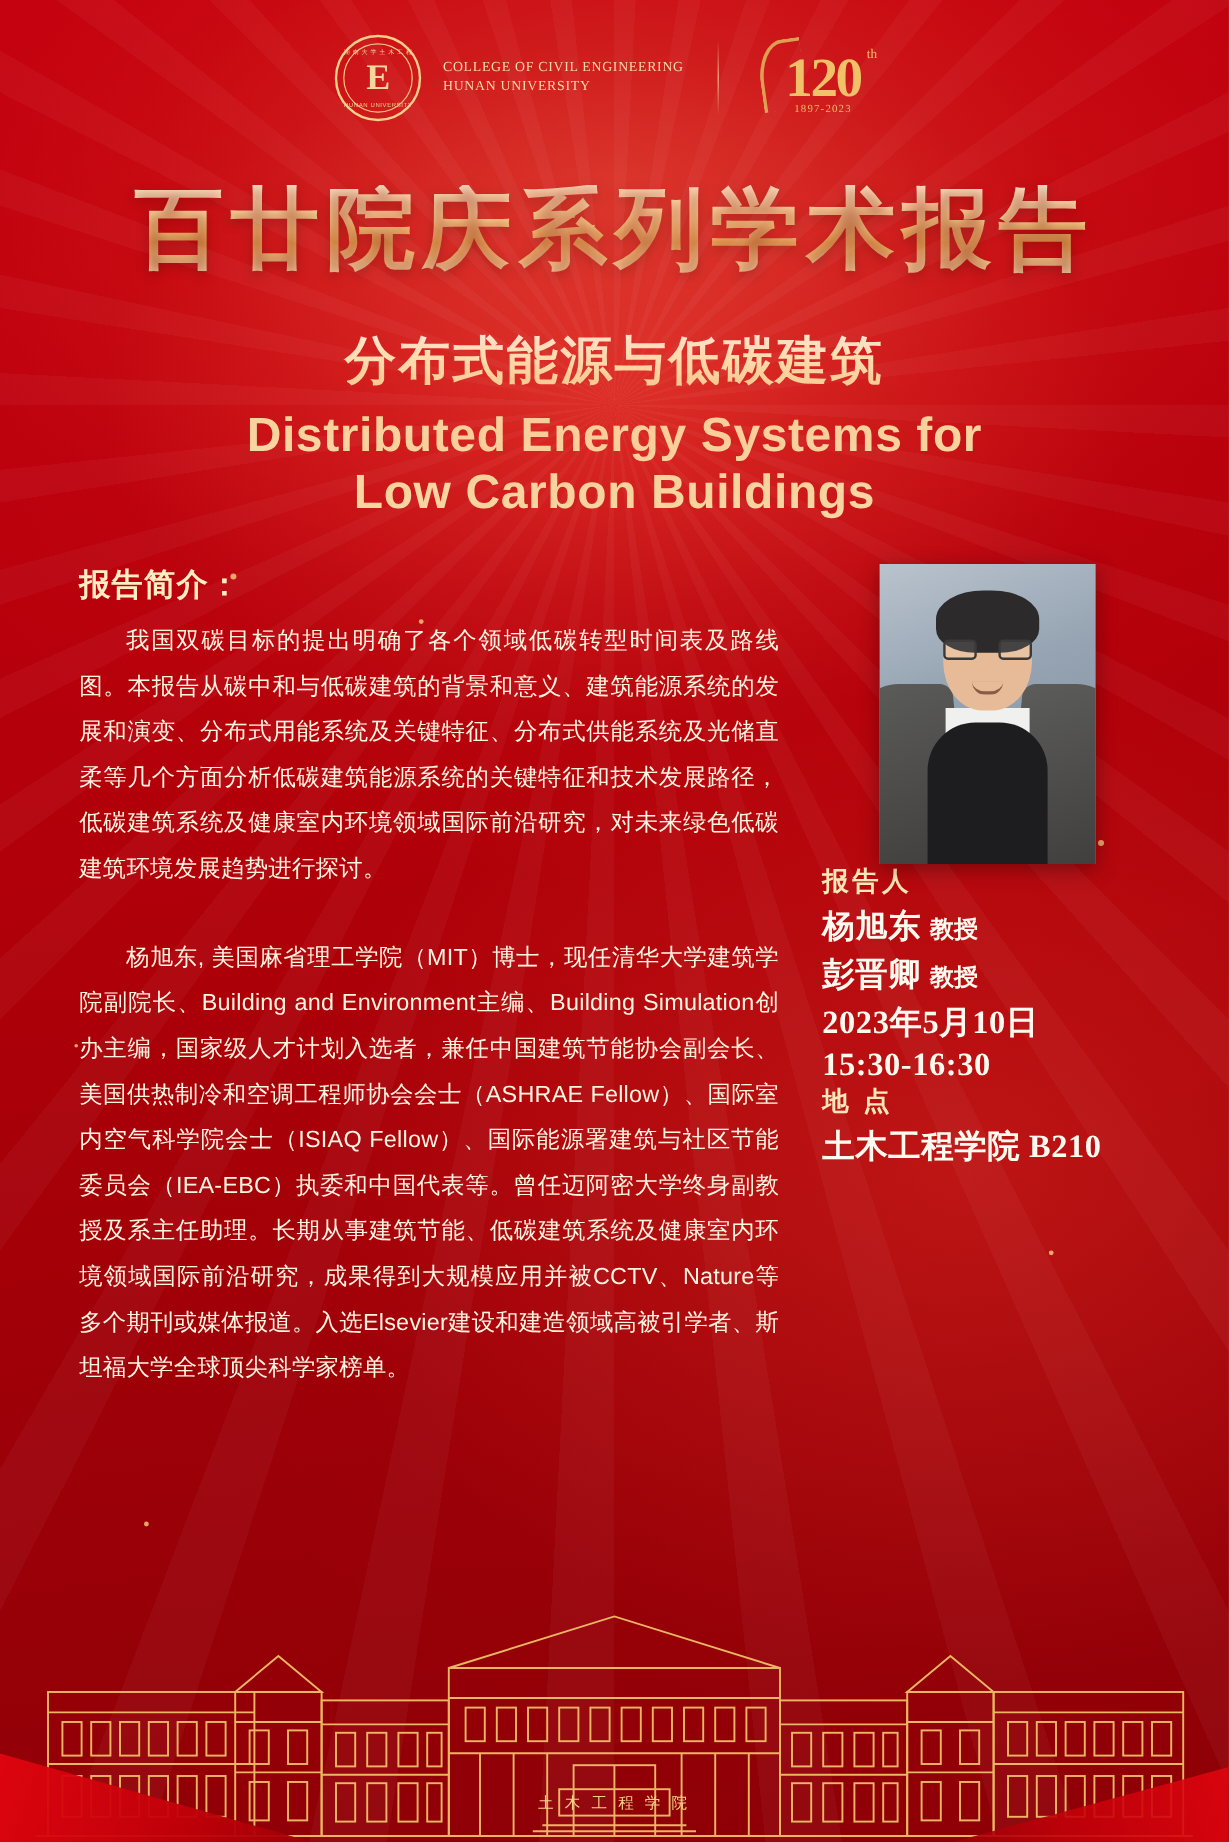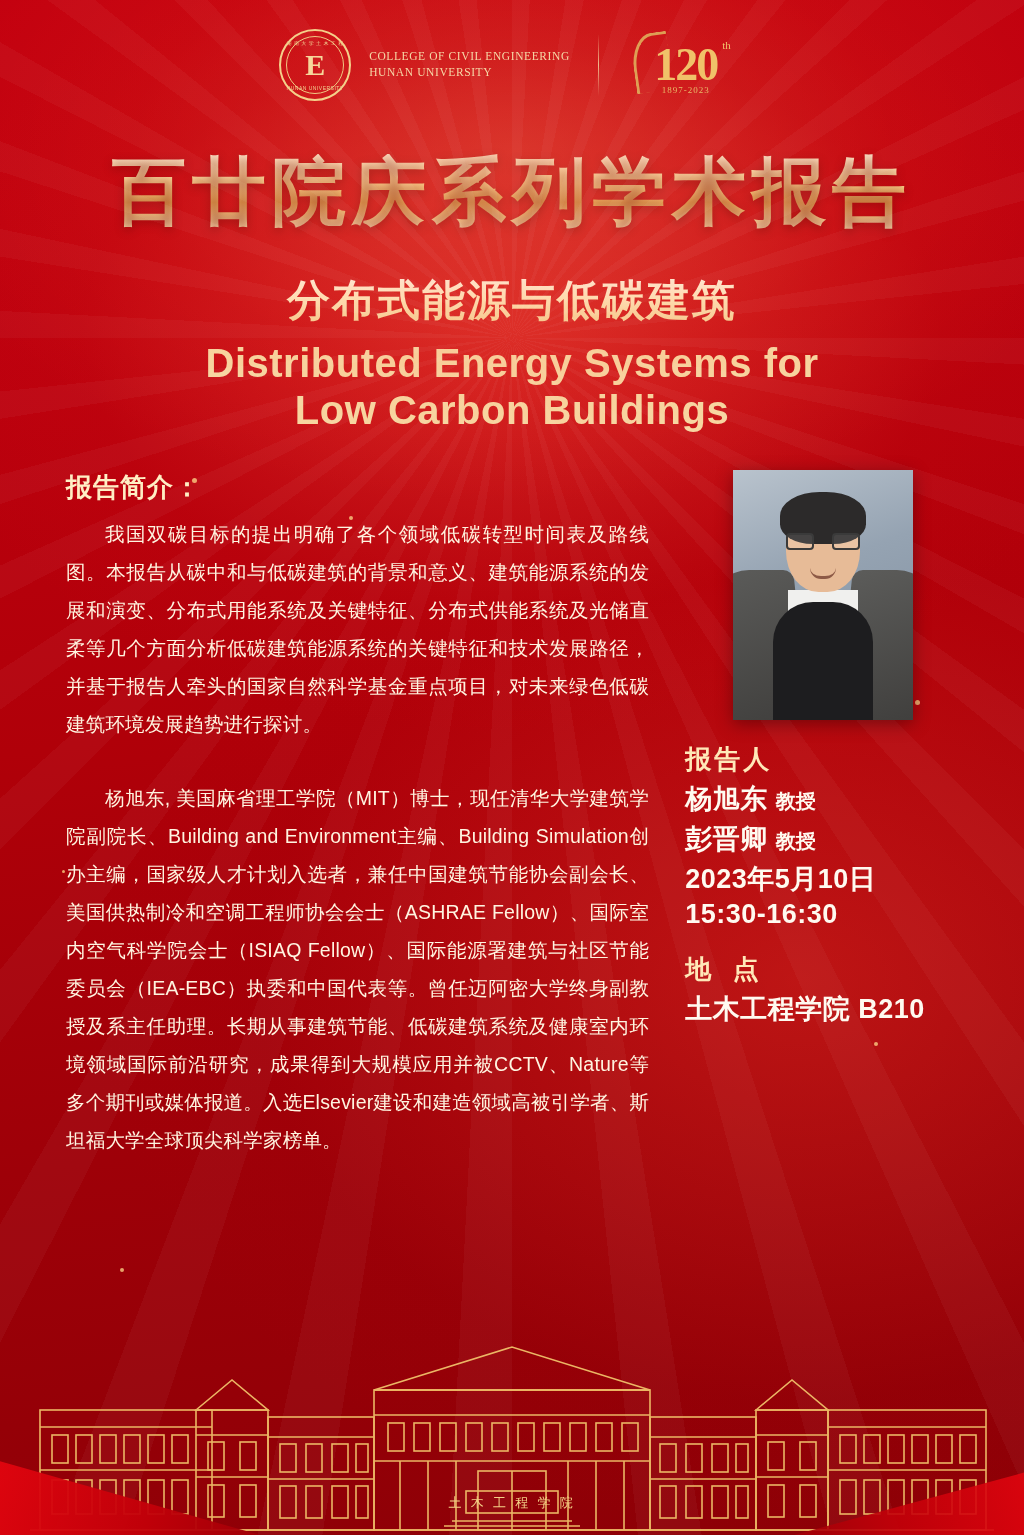"我国双碳目标的提出明确了各个领域低碳转型时间表及路线图。本报告从碳中和与低碳建筑" div.sec-body { text: 并基于报告人牵头的国家自然科学基金重点项目 -> 低碳建筑系统及健康室内环境领域国际前沿研究 }
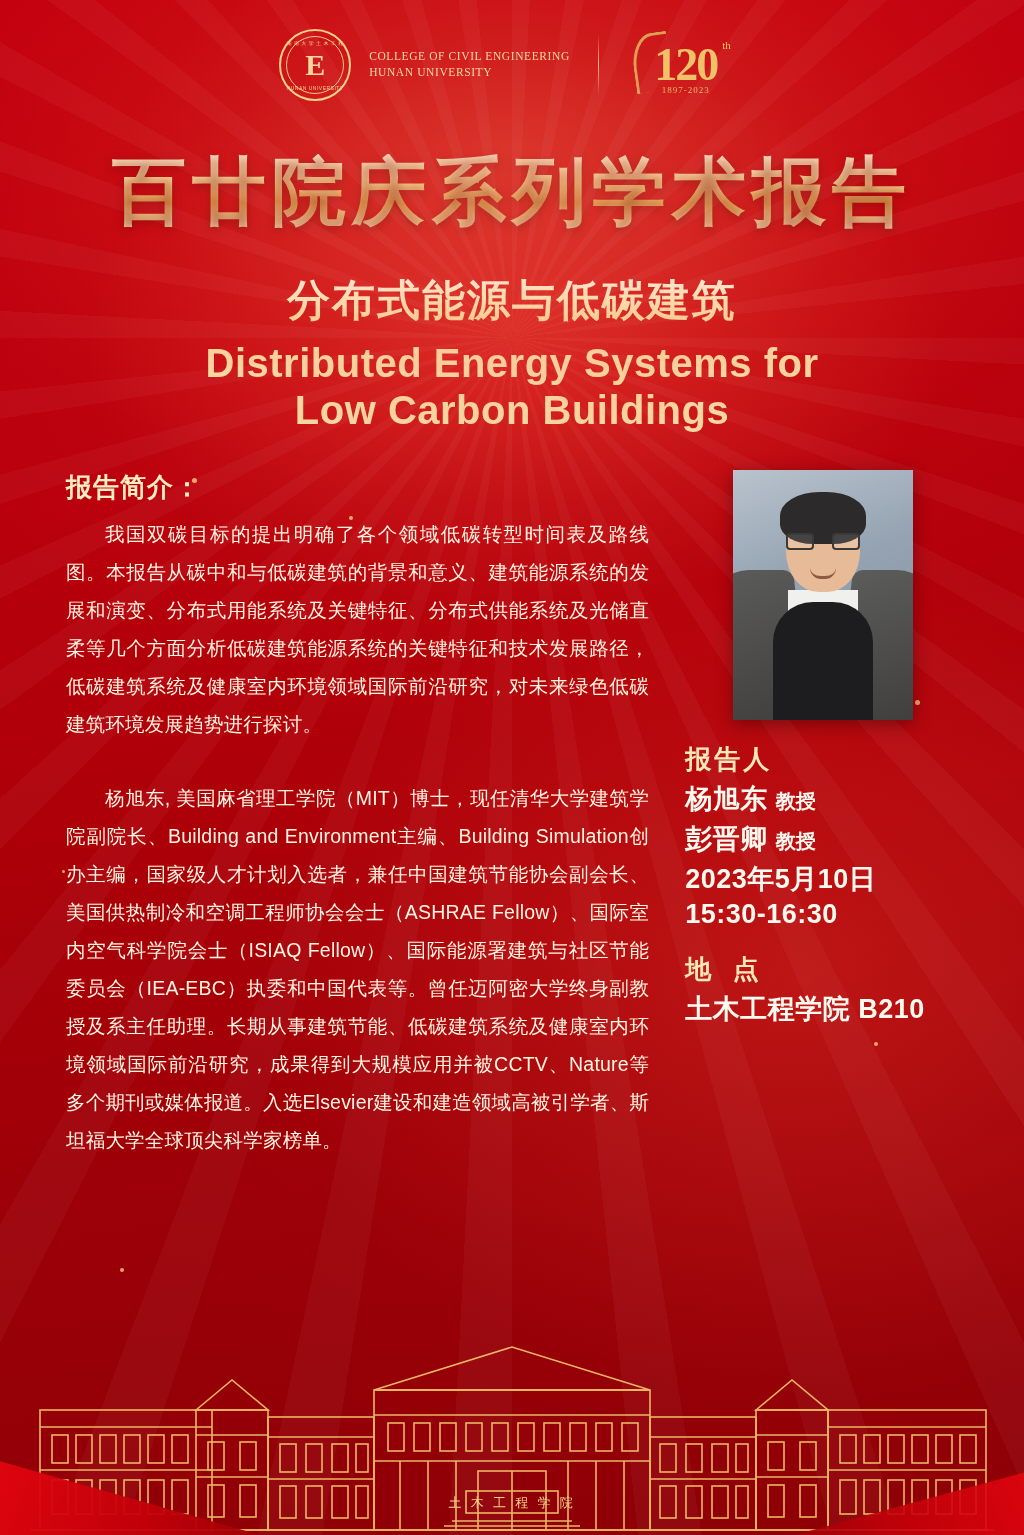"报告人" .info-label { font-family: Liberation Mono, monospace -> Liberation Sans, sans-serif; font-size: 26px -> 22px; margin-top: 22px -> none }
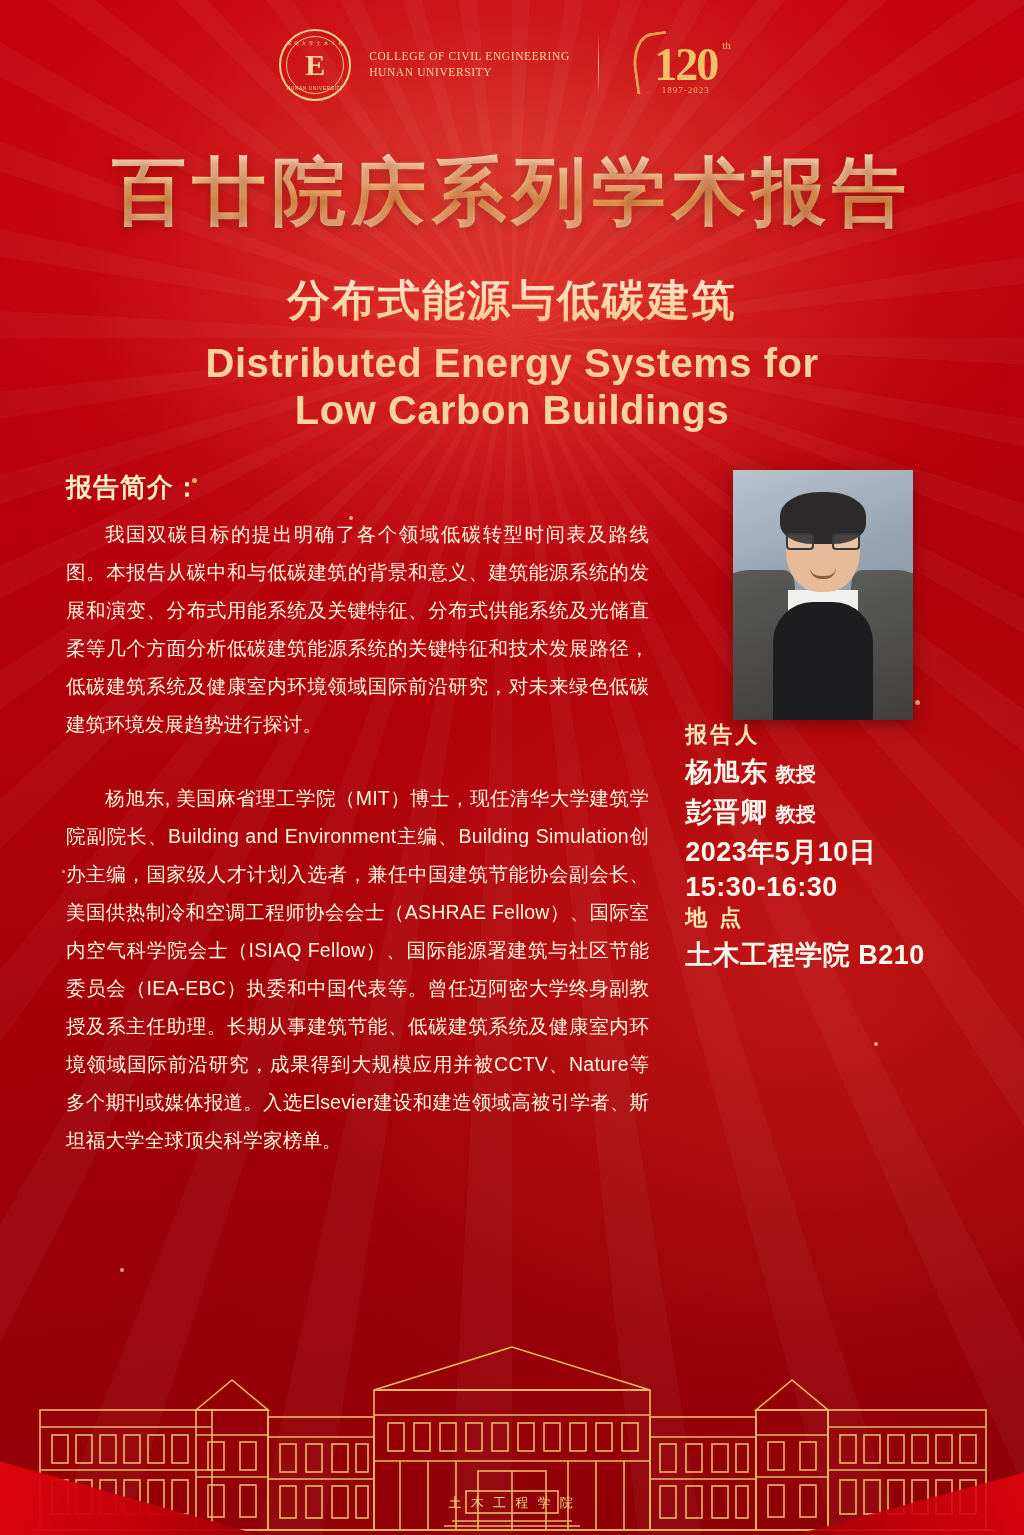"杨旭东 教授" .info-value { font-family: Liberation Sans, sans-serif -> Liberation Serif, serif }
